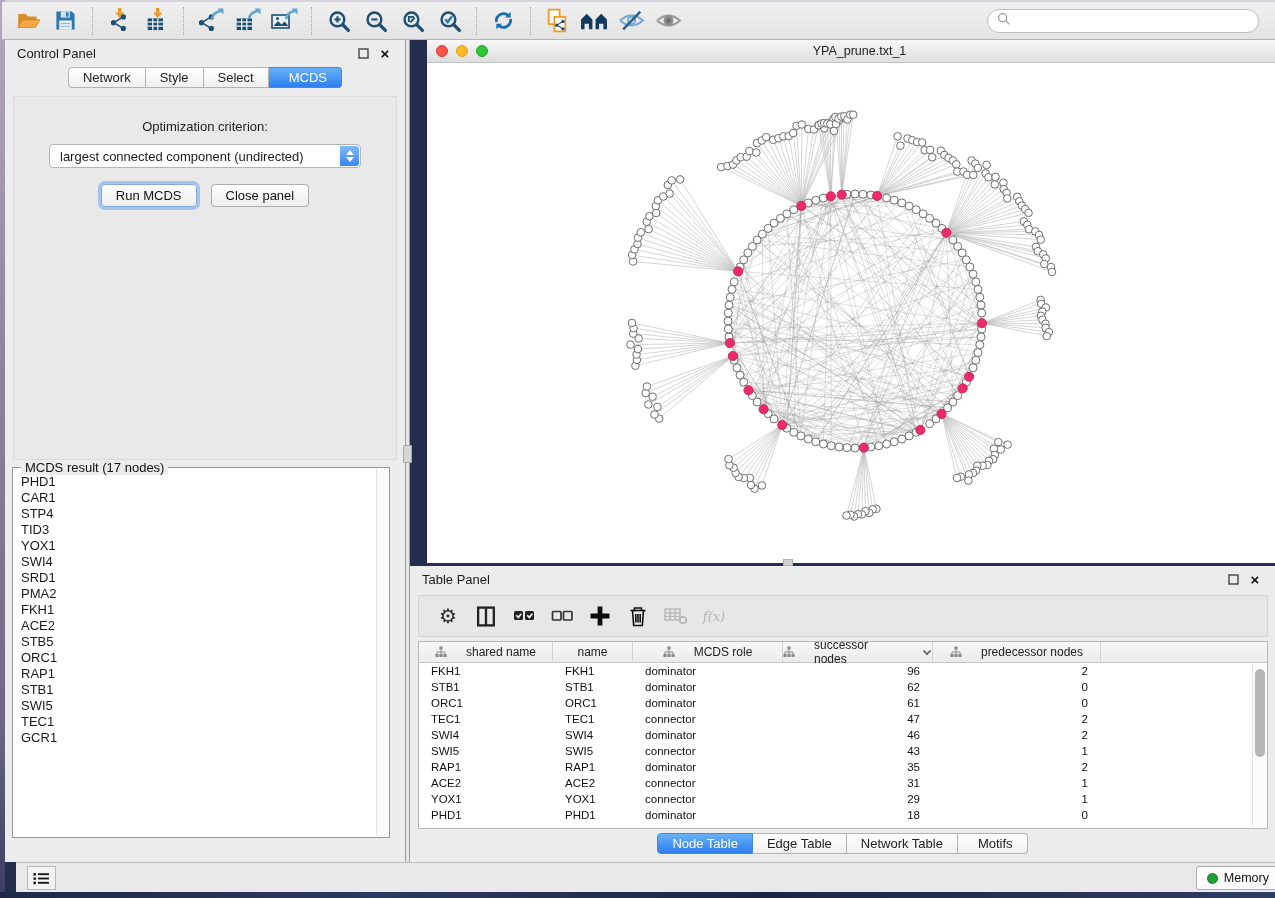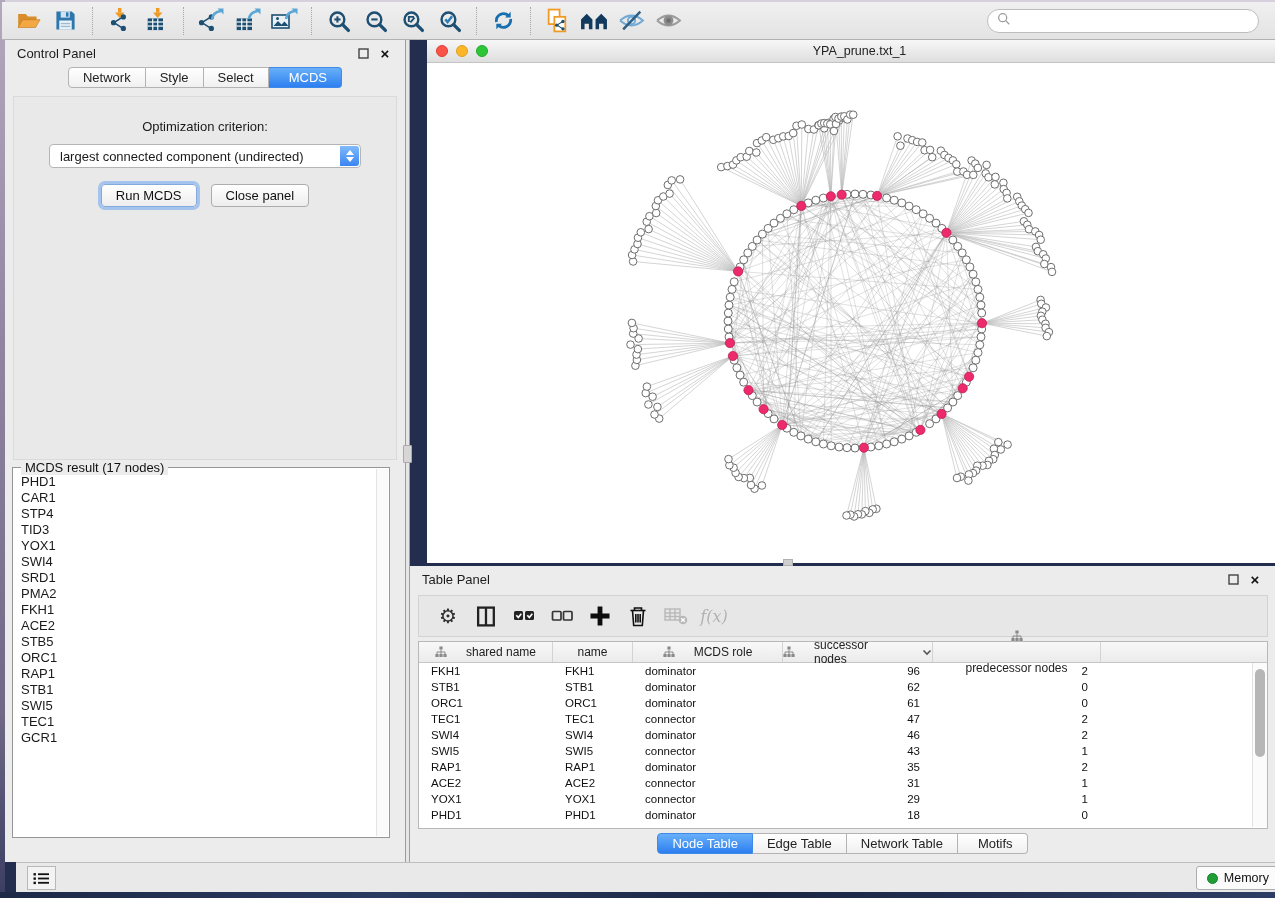"f(x)" .fx-glyph { font-size: 16px -> 13px }
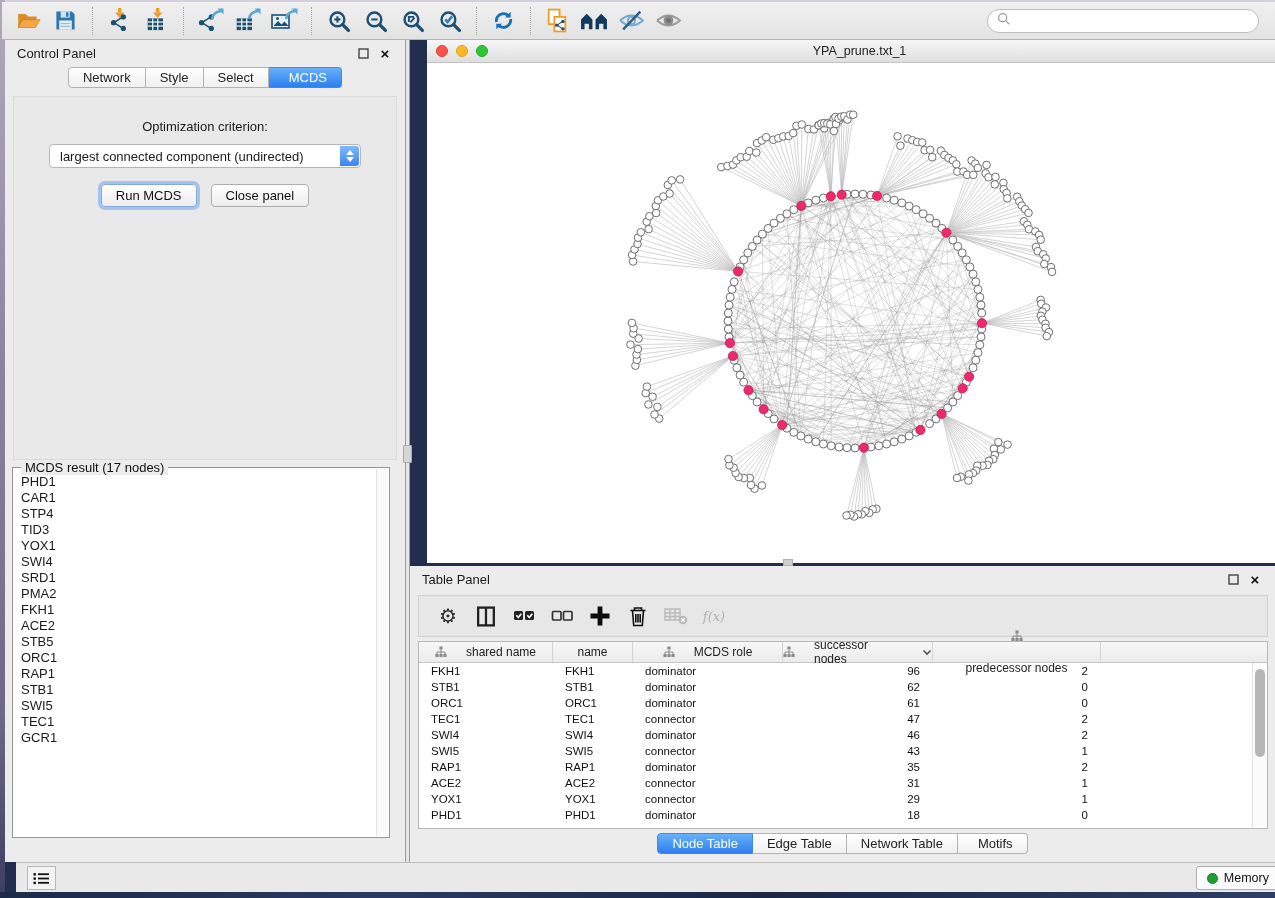"predecessor nodes" div.nt-th { flex-direction: column -> none }
